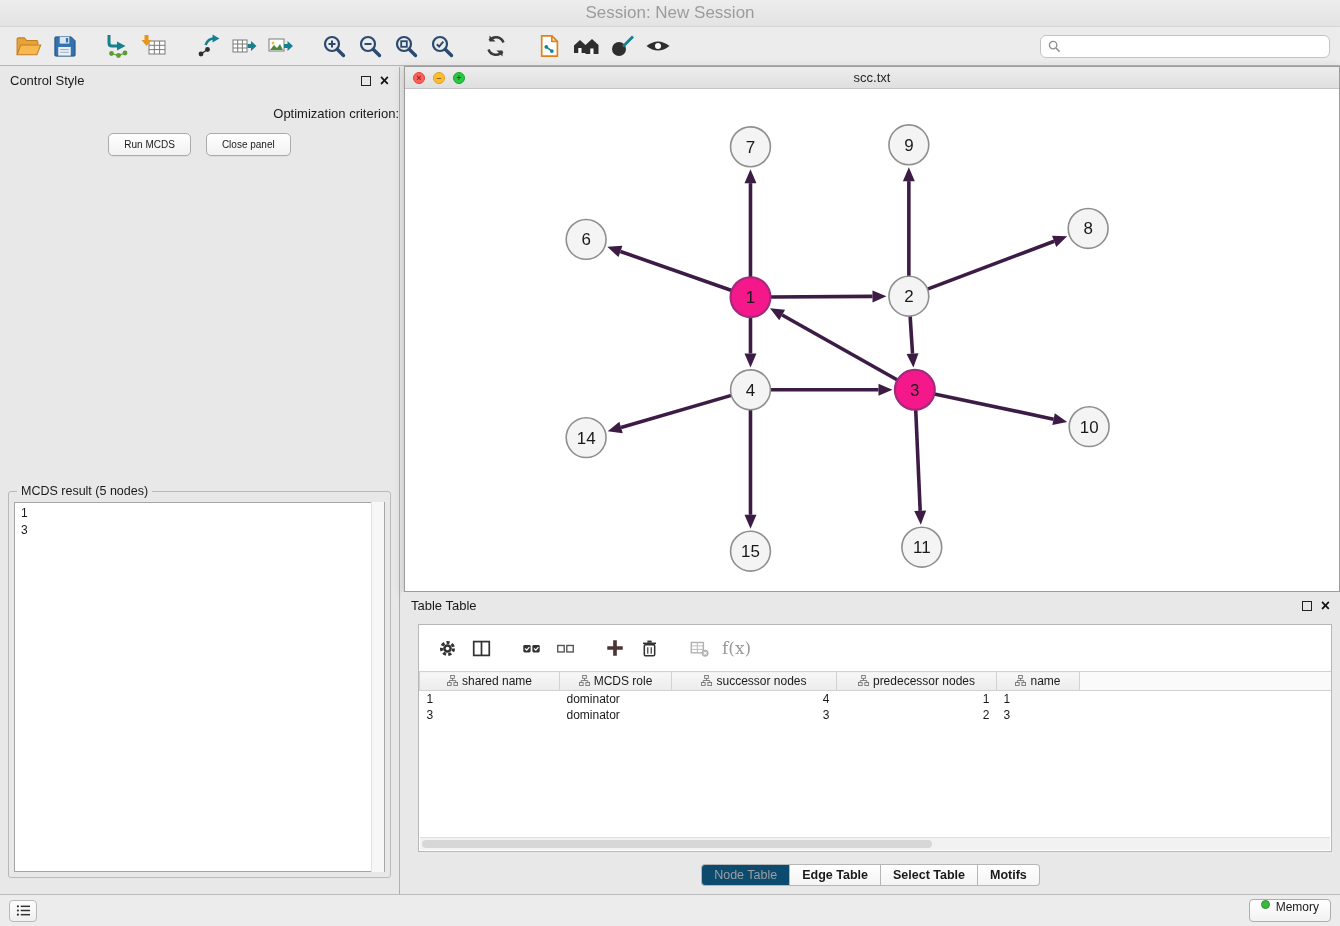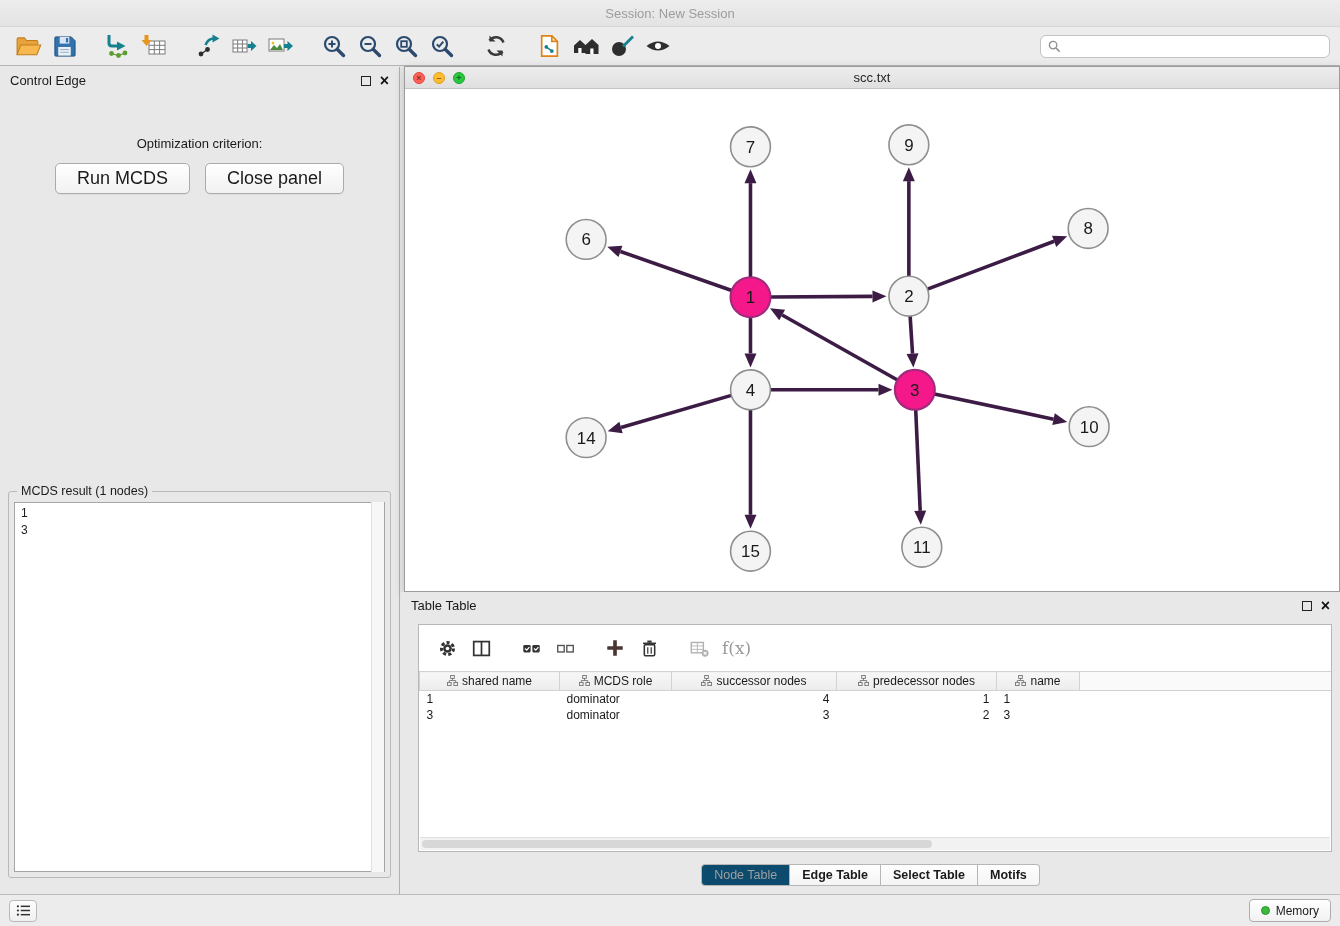"Session: New Session" .titlebar { font-size: 13px -> 17px }
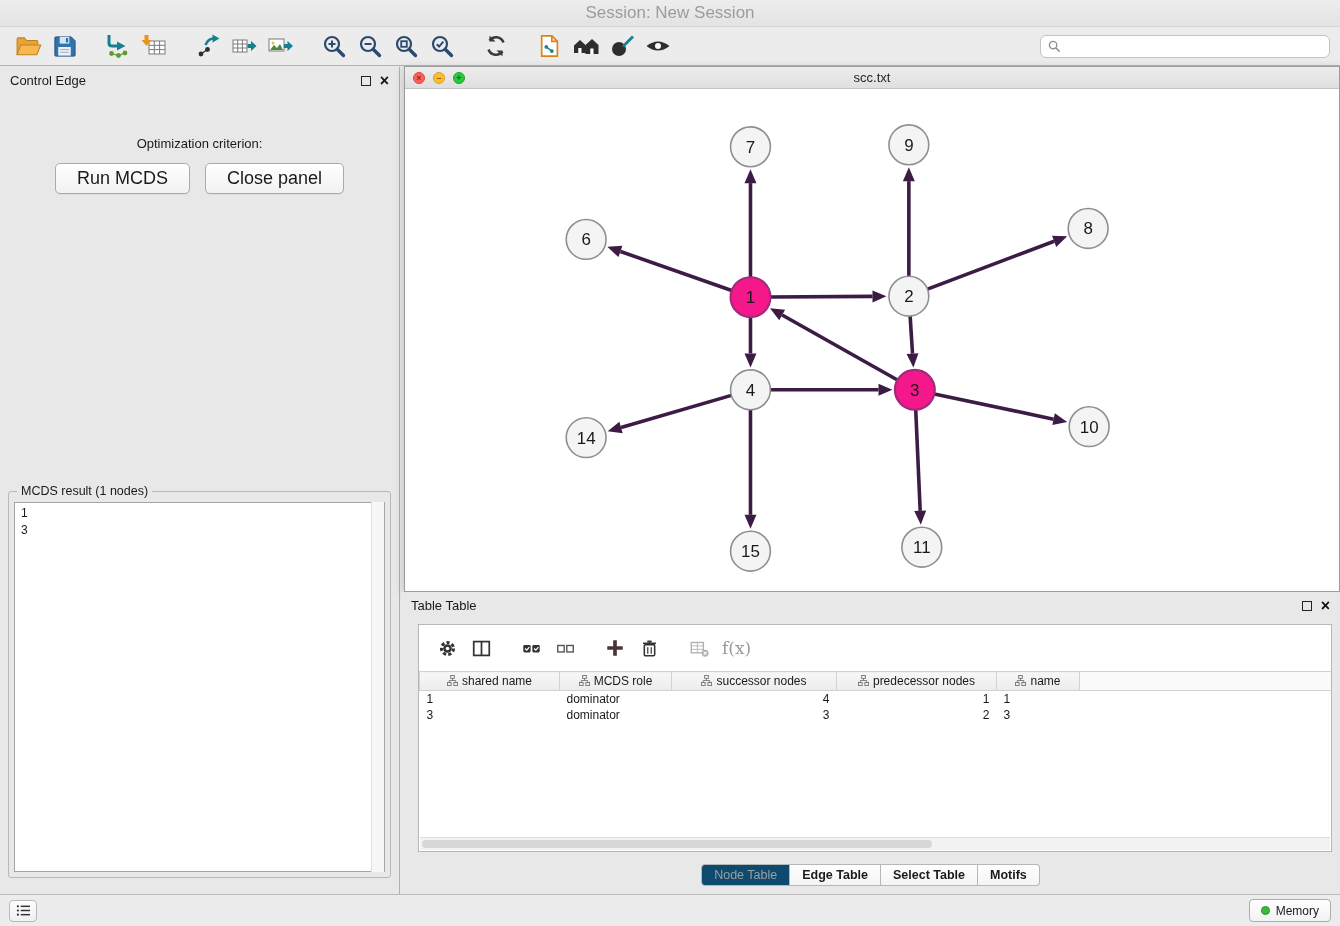"Control Edge" span { text: Edge -> Style }
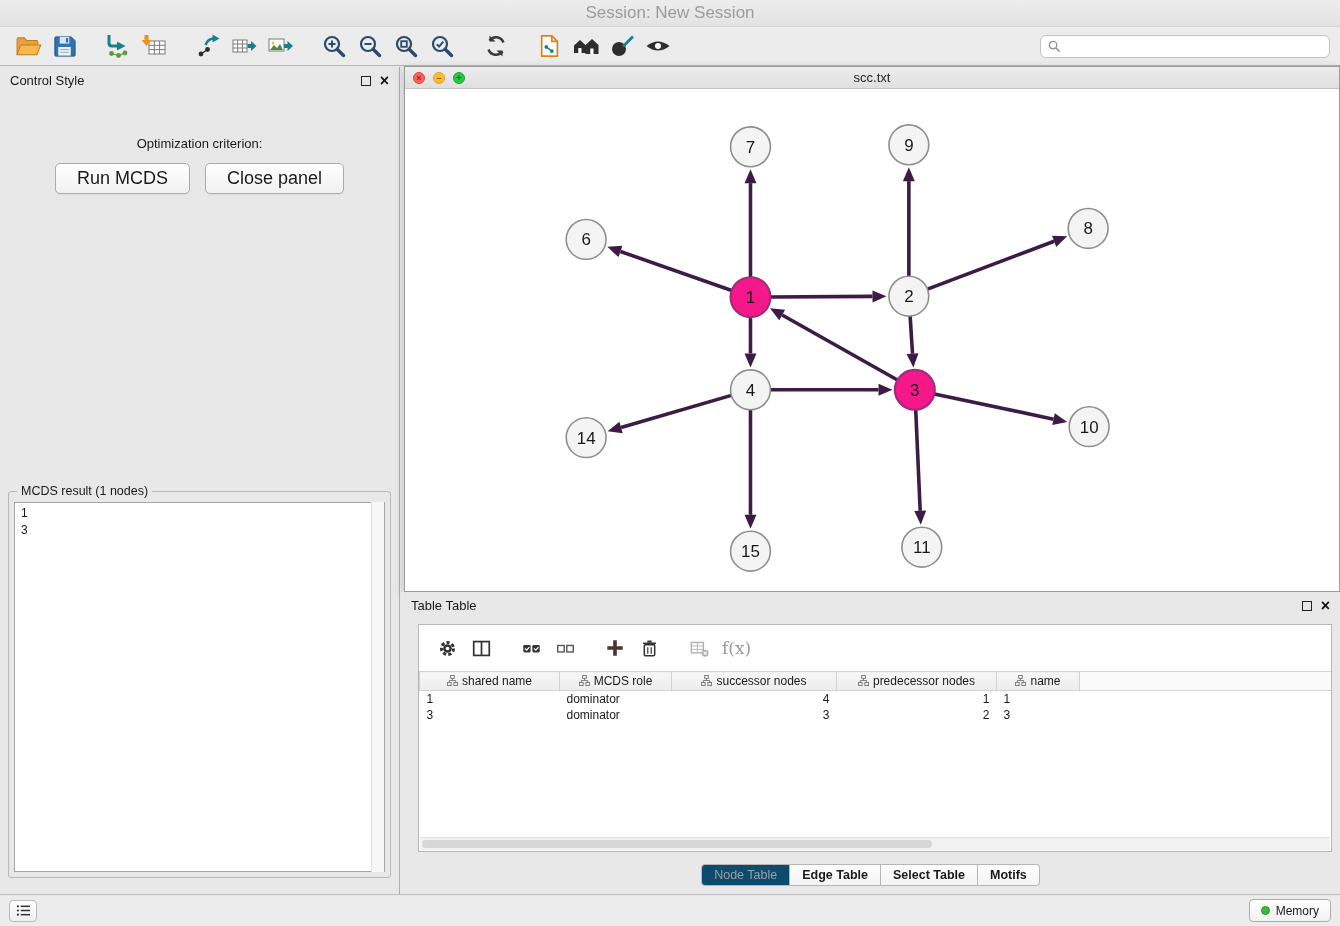"Optimization criterion:" .opt-label { margin-top: 42px -> 12px; text-align: center -> right }
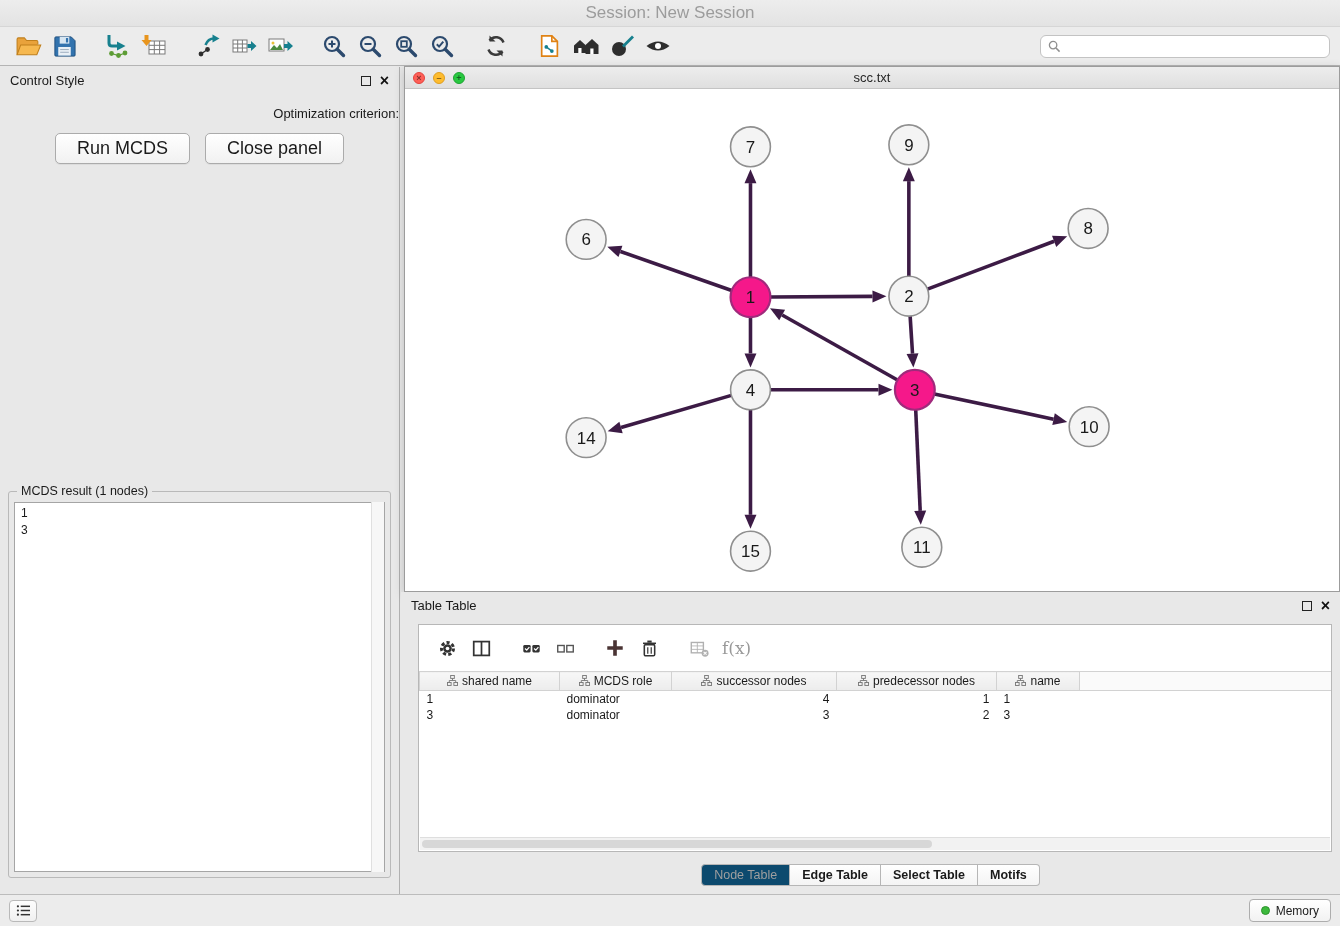"Run MCDS" .mac-btn { font-size: 18px -> 10px; height: 31px -> 23px; padding: 0 21px -> 0 15px }
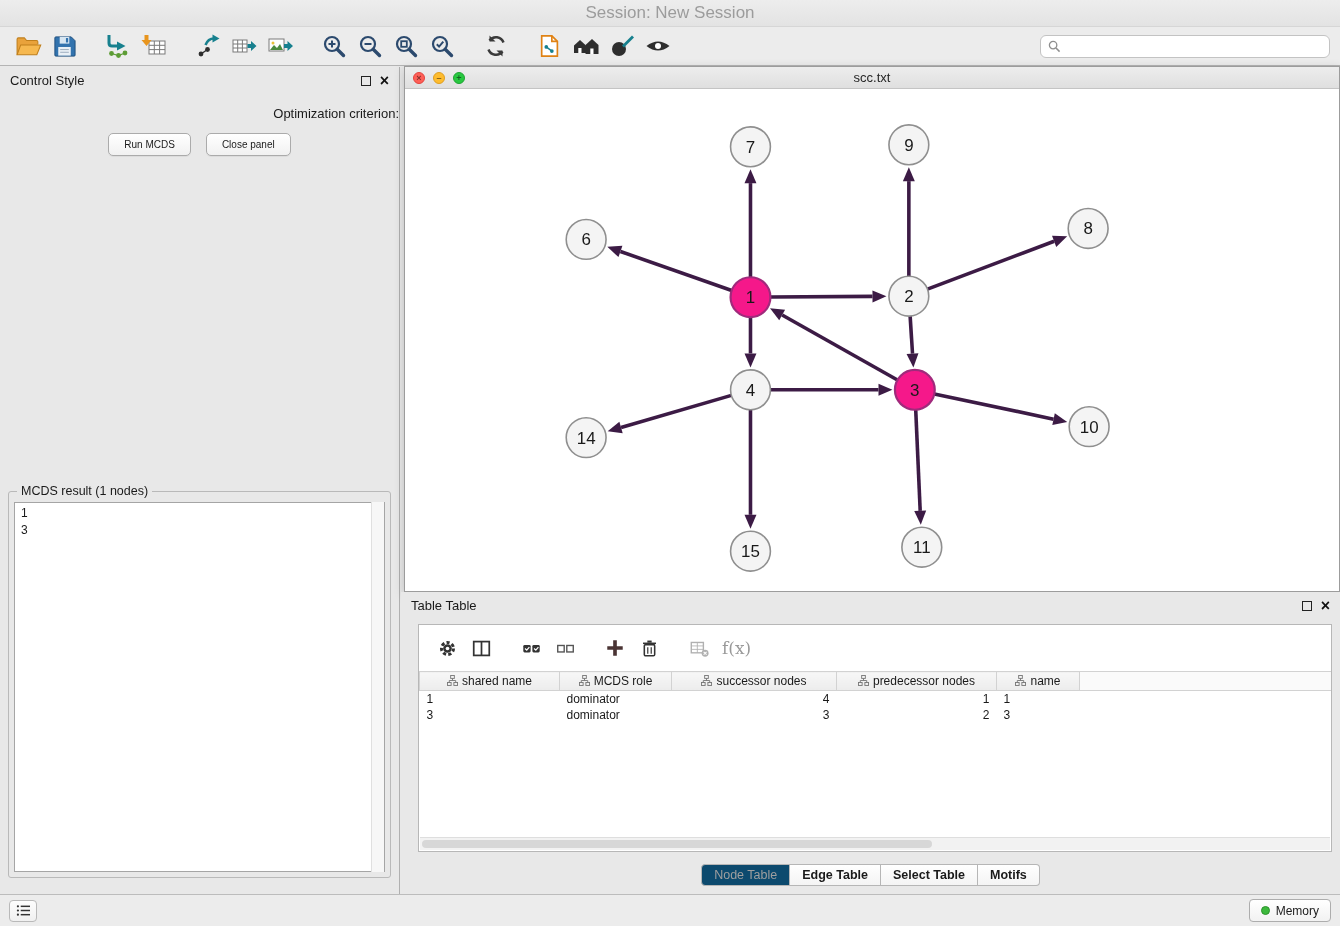"MCDS result (1 nodes)" span.mcds-legend { text: 1 -> 5 }
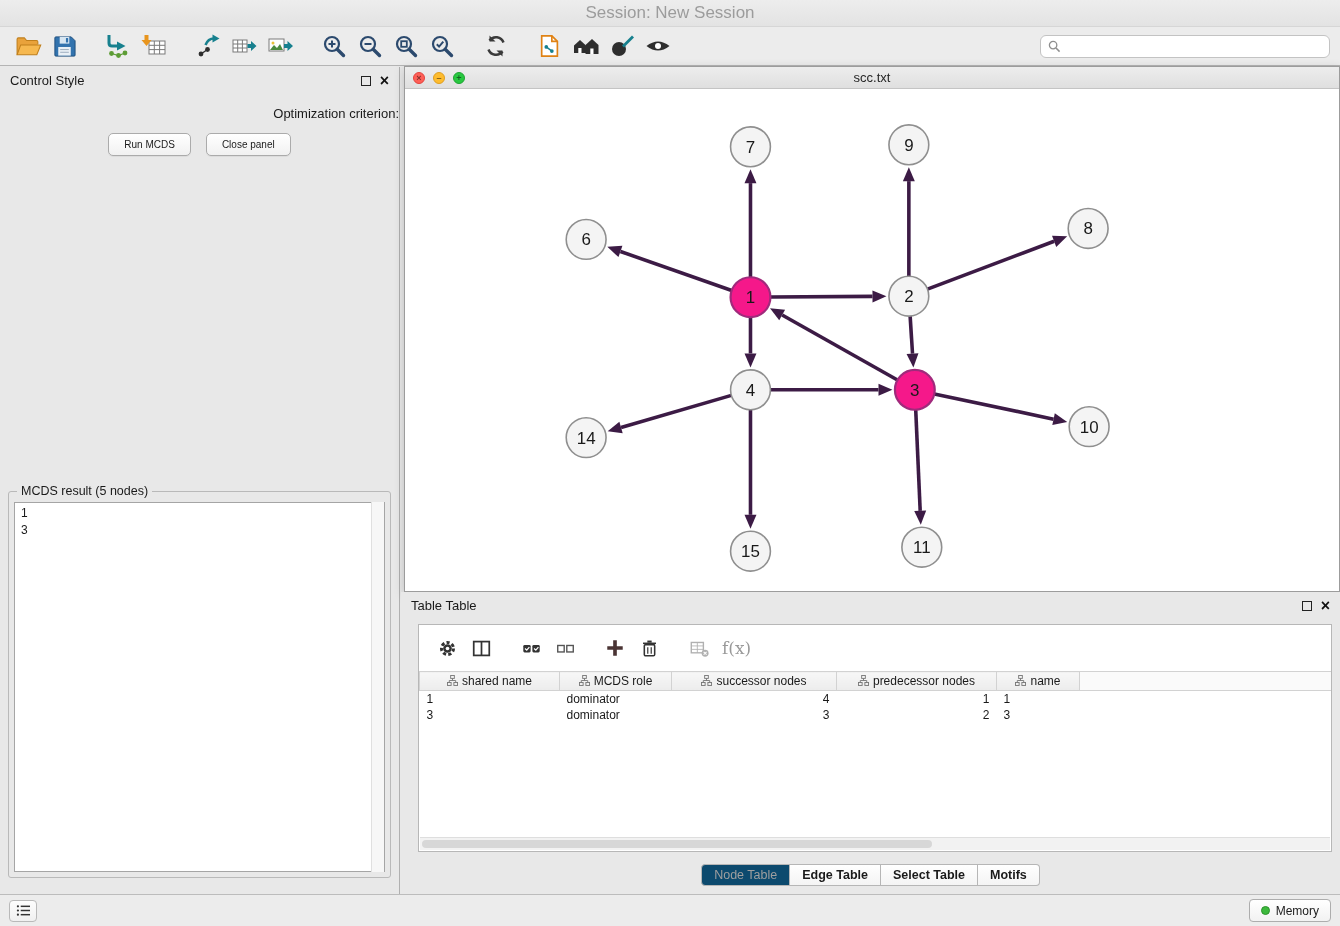"Memory" .memory-btn { align-items: center -> flex-start; padding: 8px 11px -> 0 11px }
